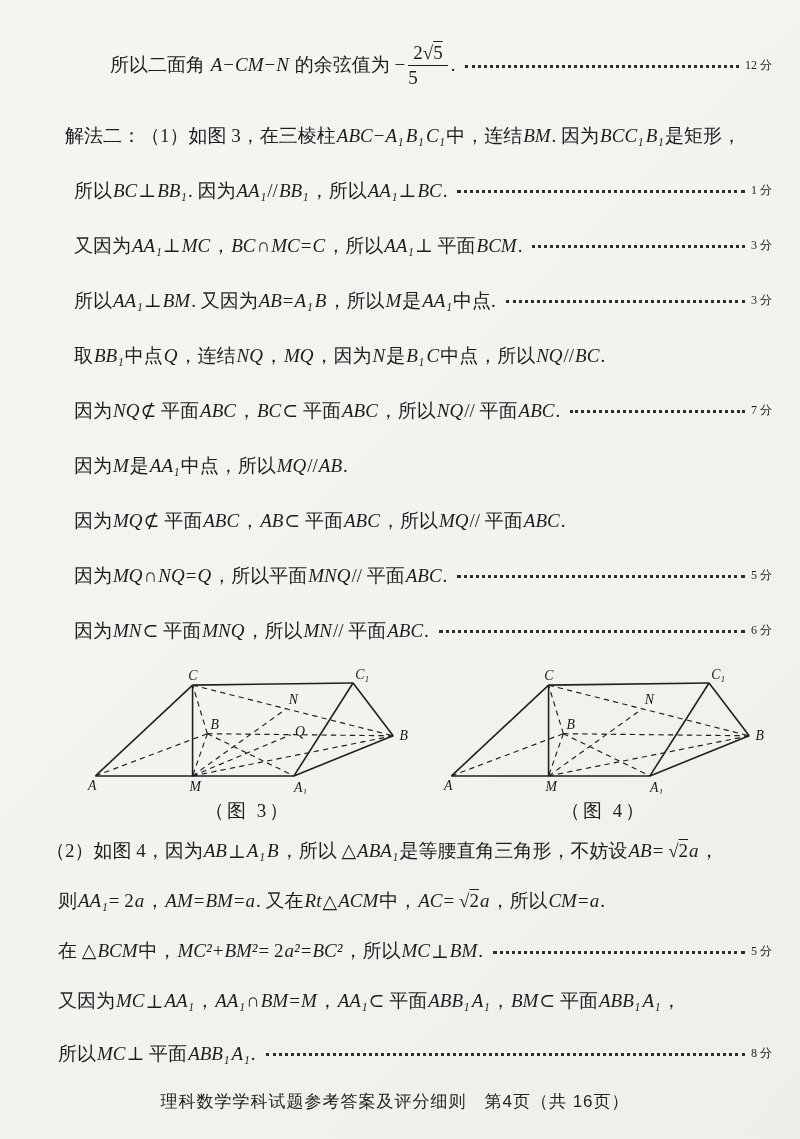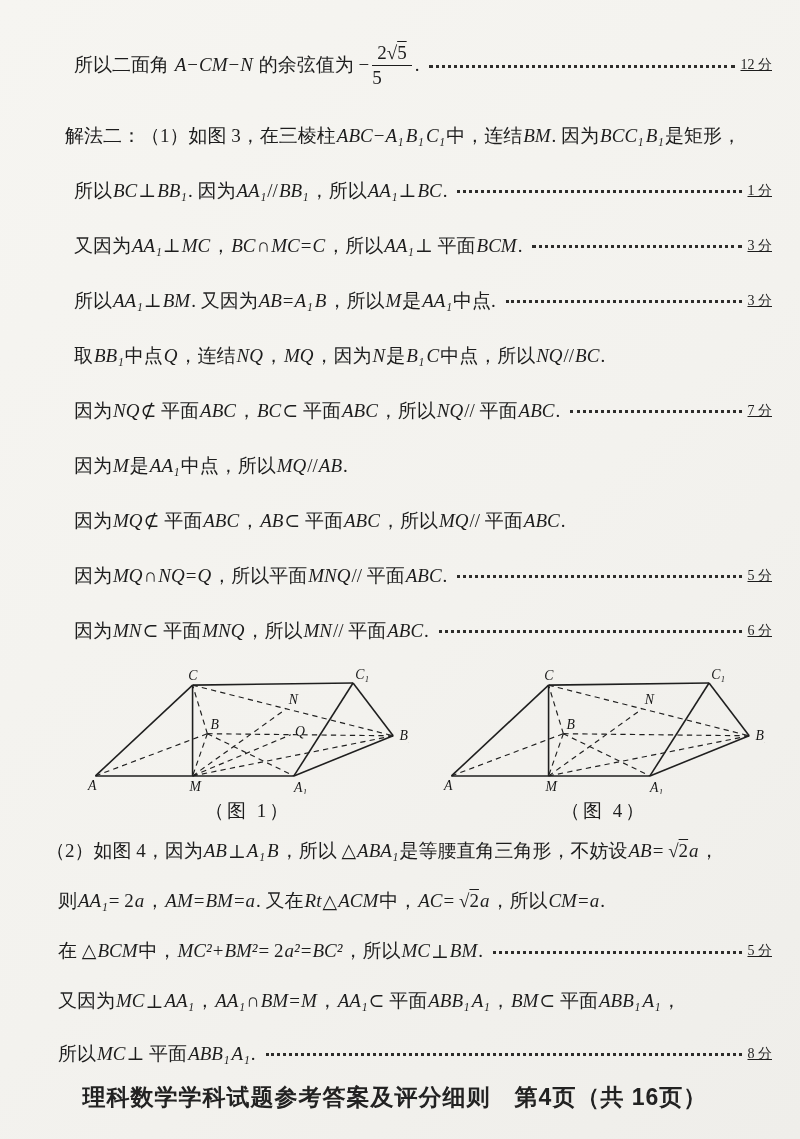"所以二面角 A−CM−N 的余弦值为 −" .line.fracline { margin-left: none -> 36px }
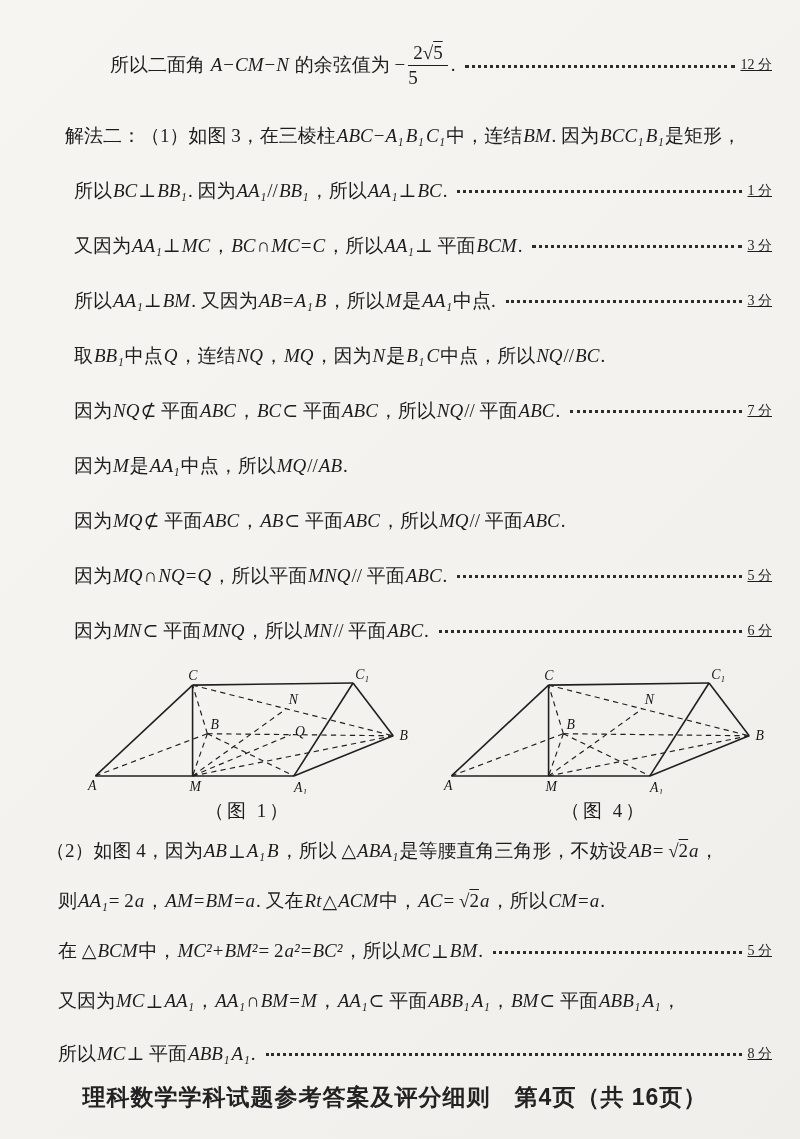"12 分" .score { font-size: 14px -> 12px; text-decoration: underline -> none }
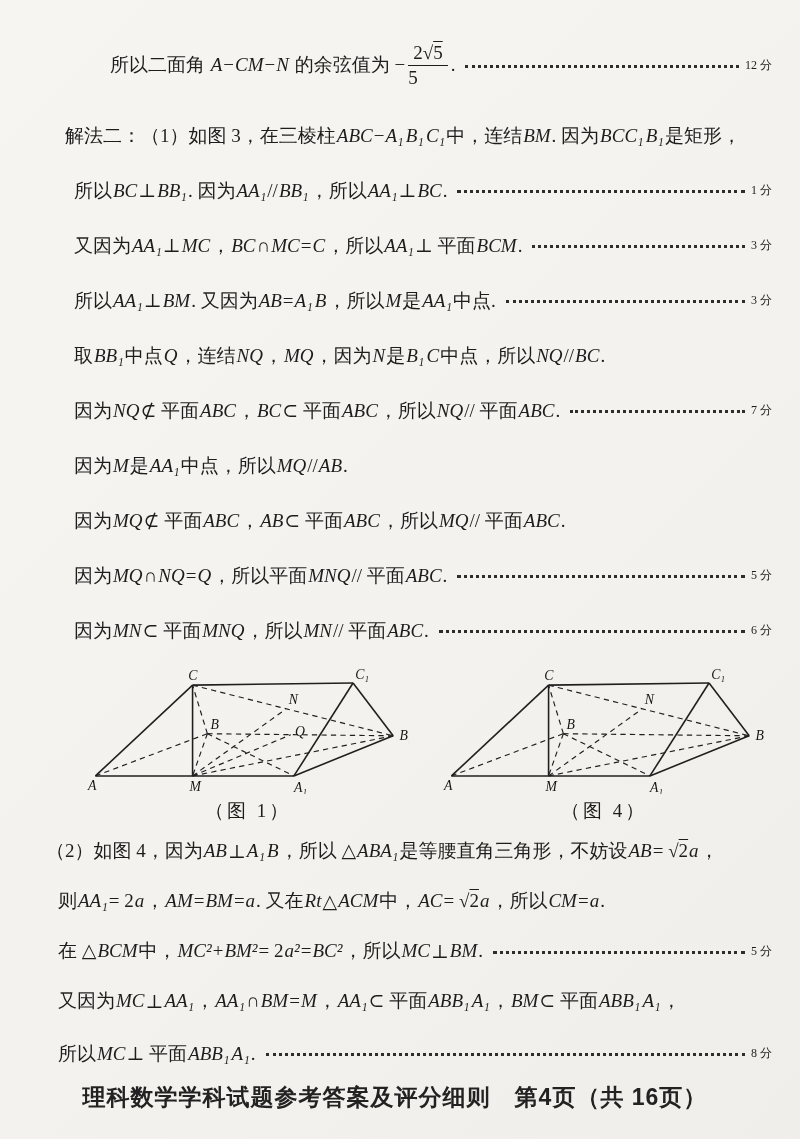"（图 1）" div.figcaption { text: 1 -> 3 }
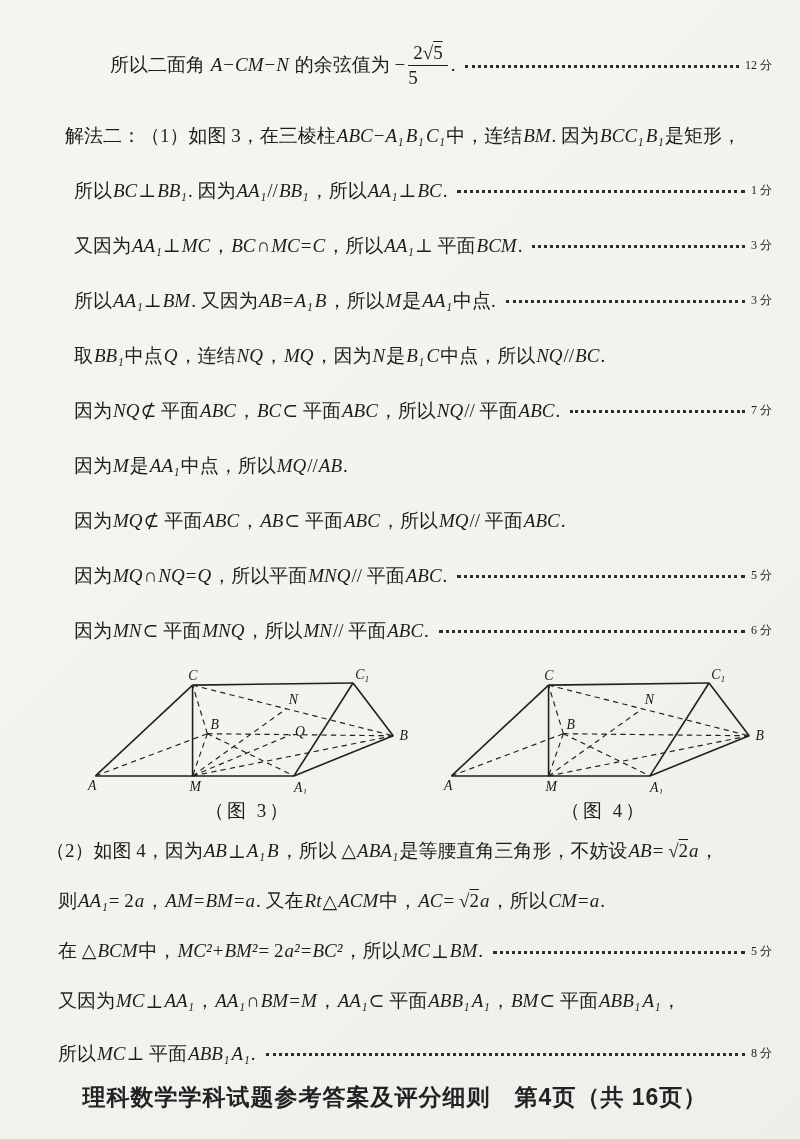"理科数学学科试题参考答案及评分细则 第4页（共 16页）" .footer { font-size: 23px -> 17px; font-weight: 700 -> 400 }
